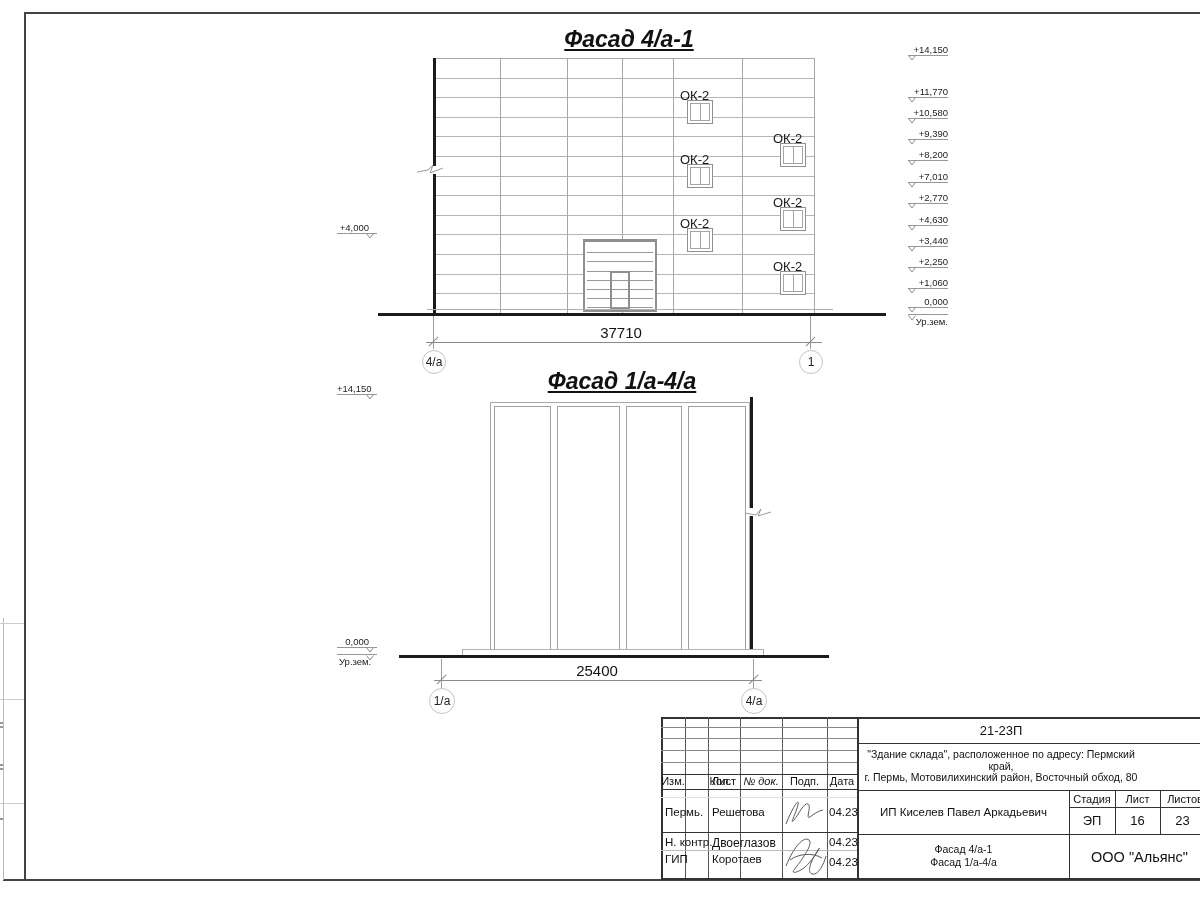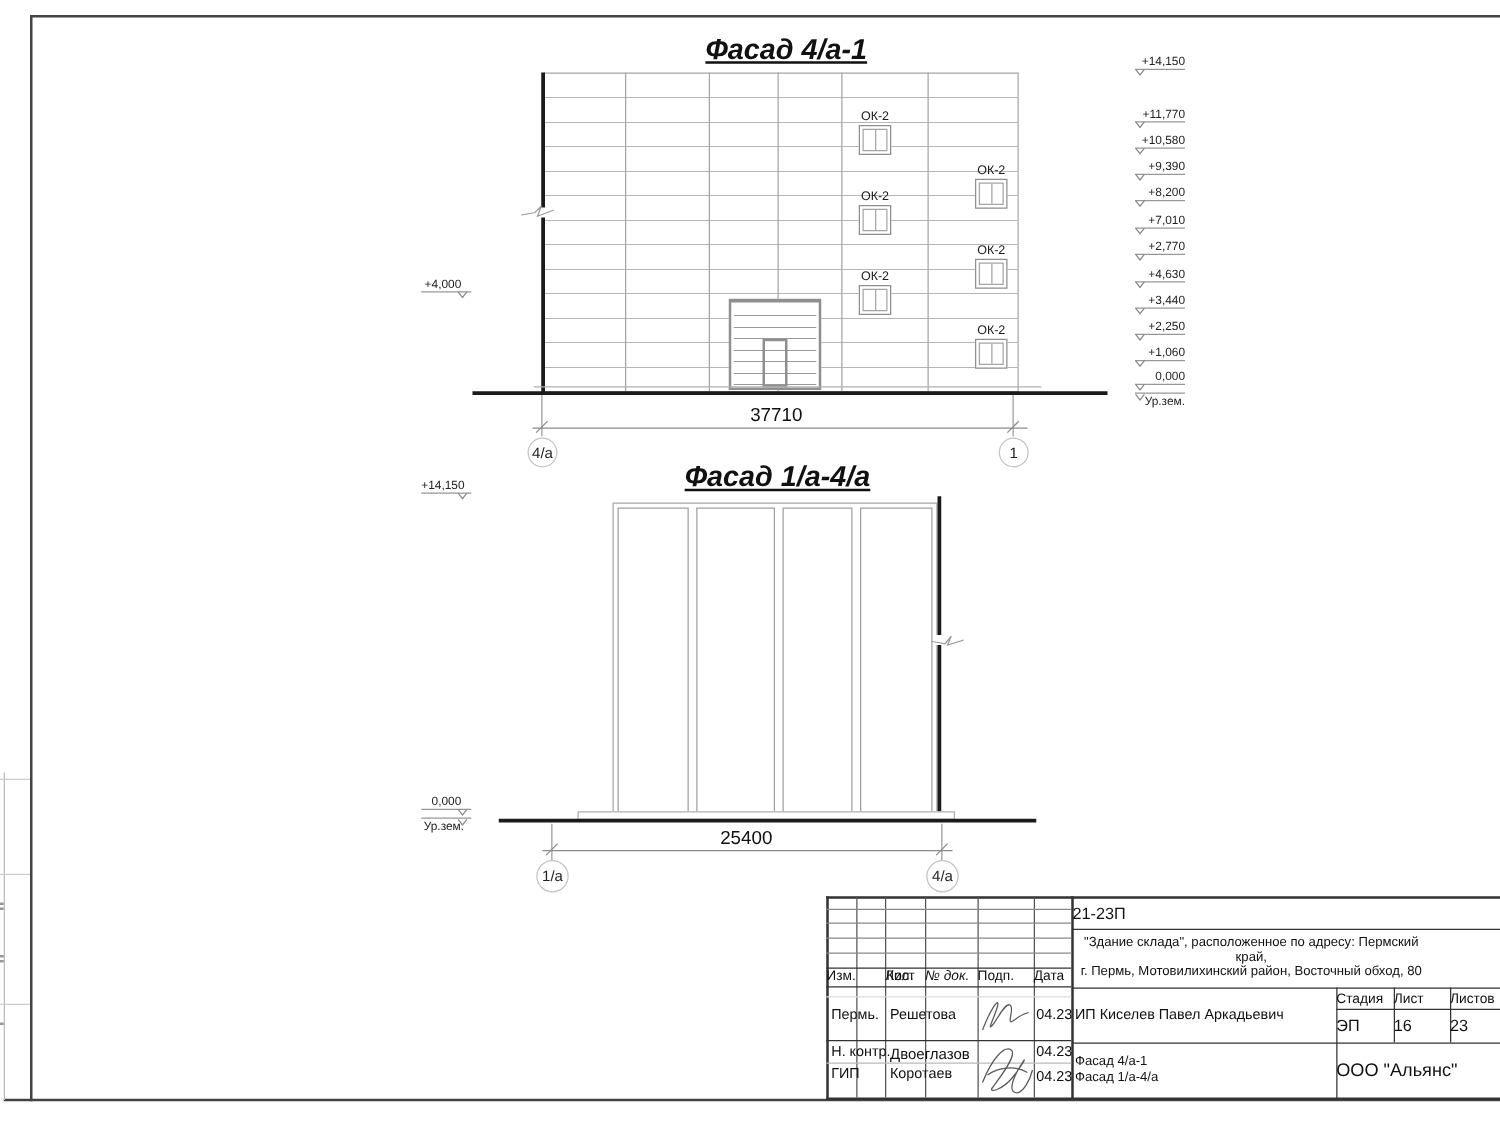"ОК-2" .oklbl { font-size: 10px -> 13px; text-align: center -> left }
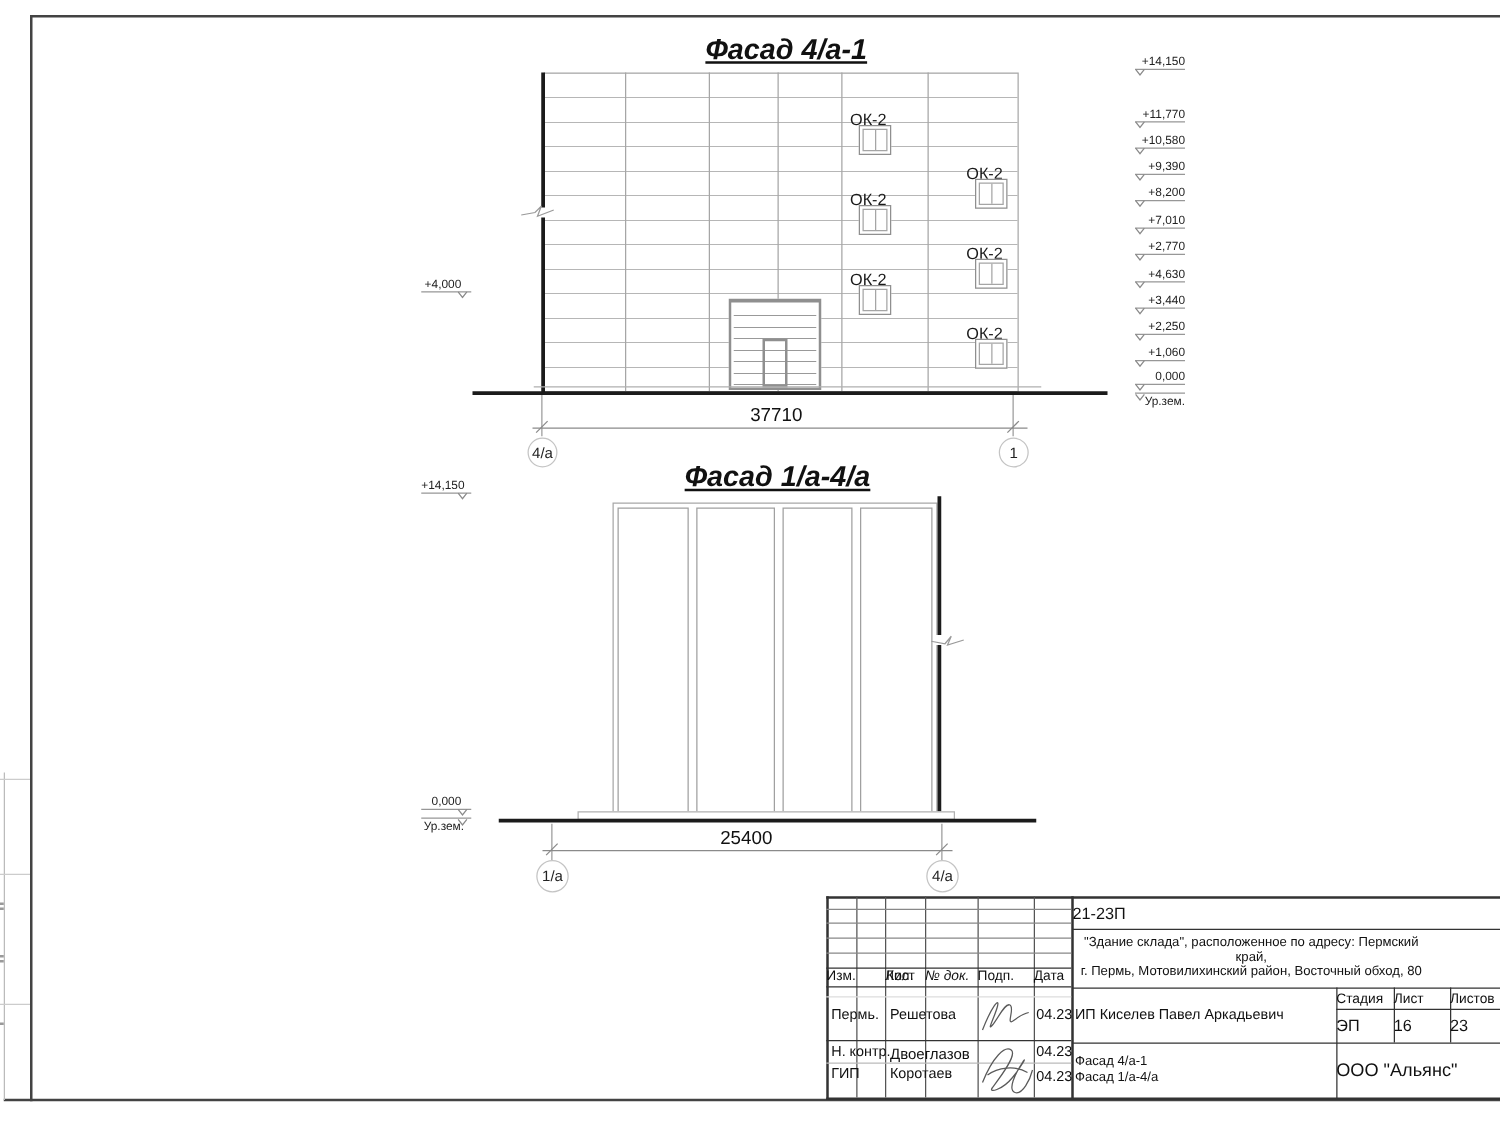"21-23П" .tb-c { text-align: none -> center }
